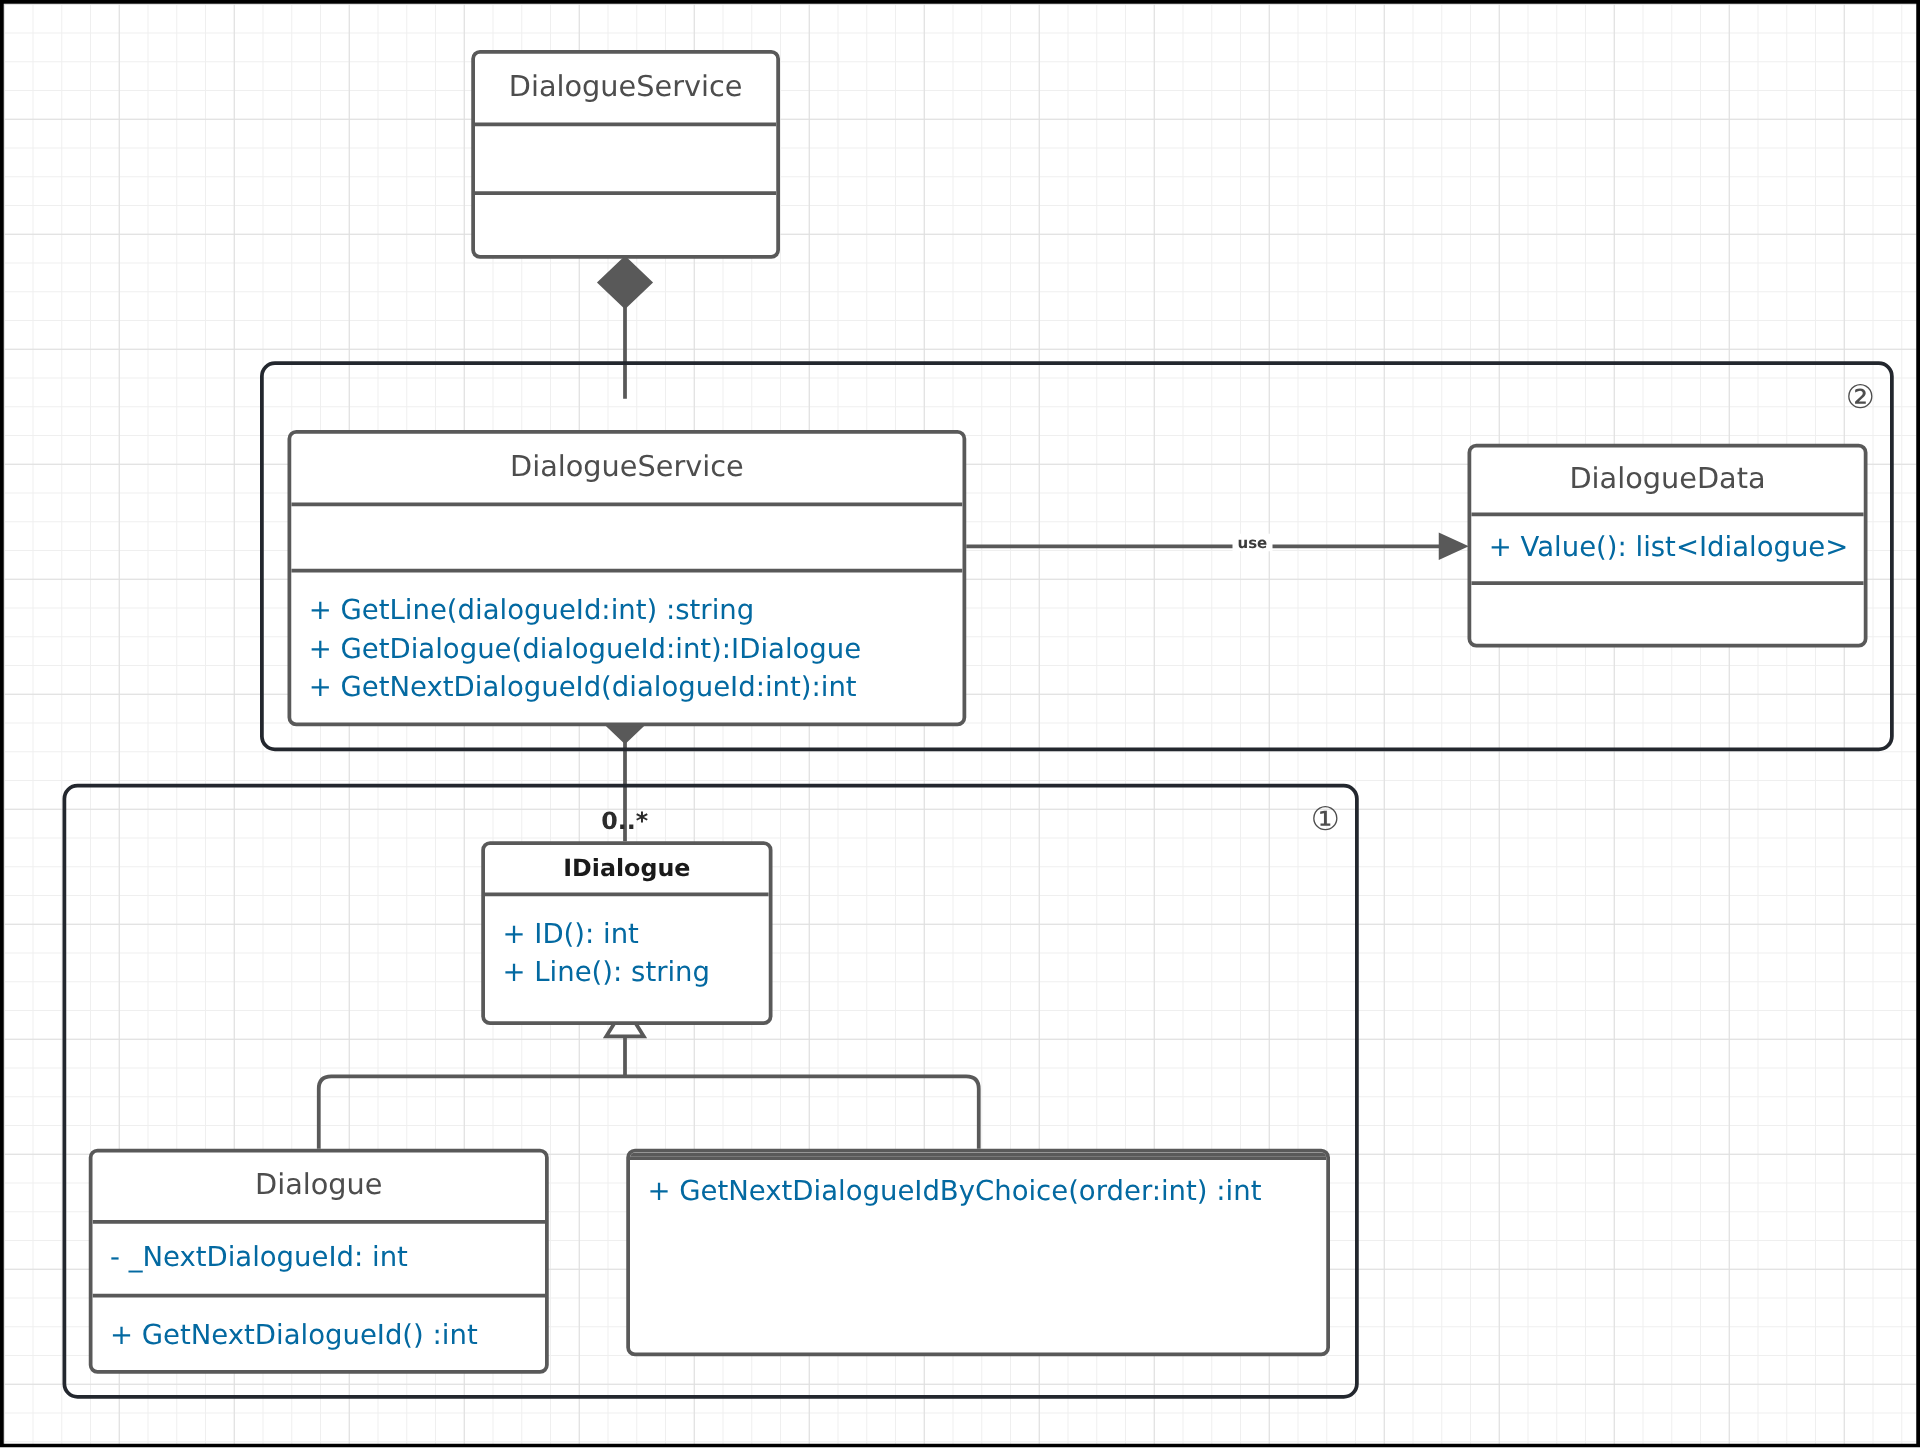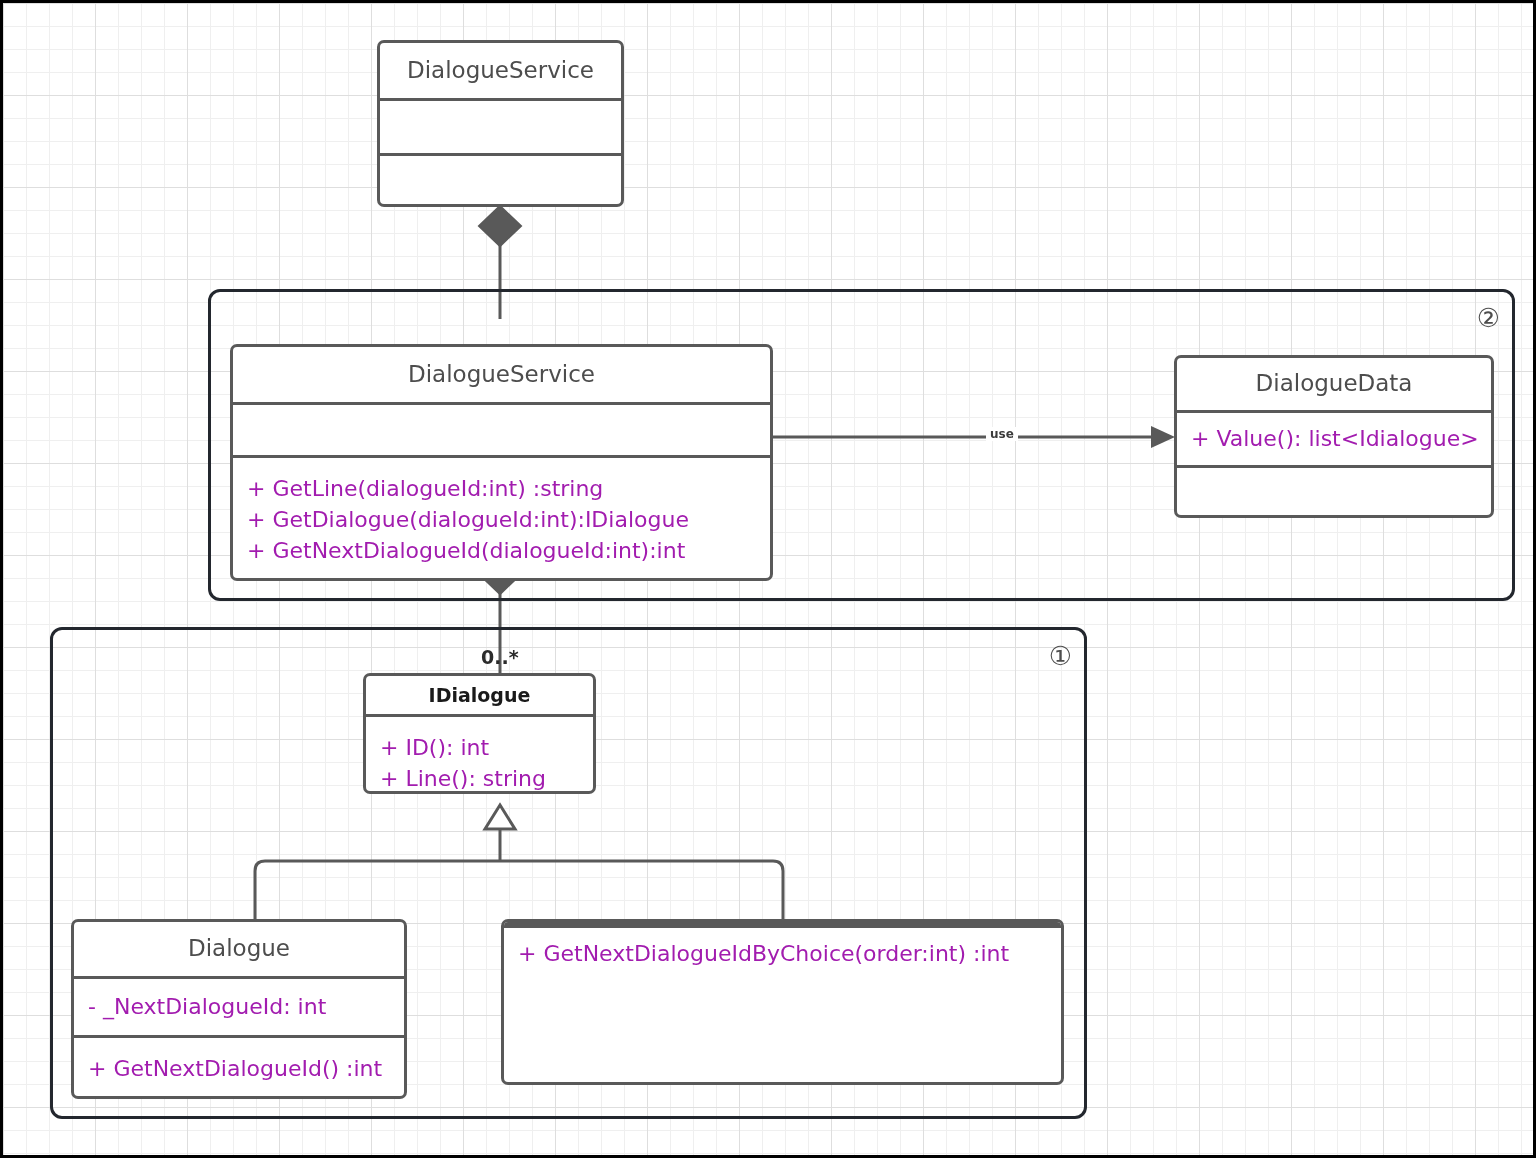"+ Value(): list<Idialogue>" .uml-compartment { color: #a21caf -> #0369a1 }
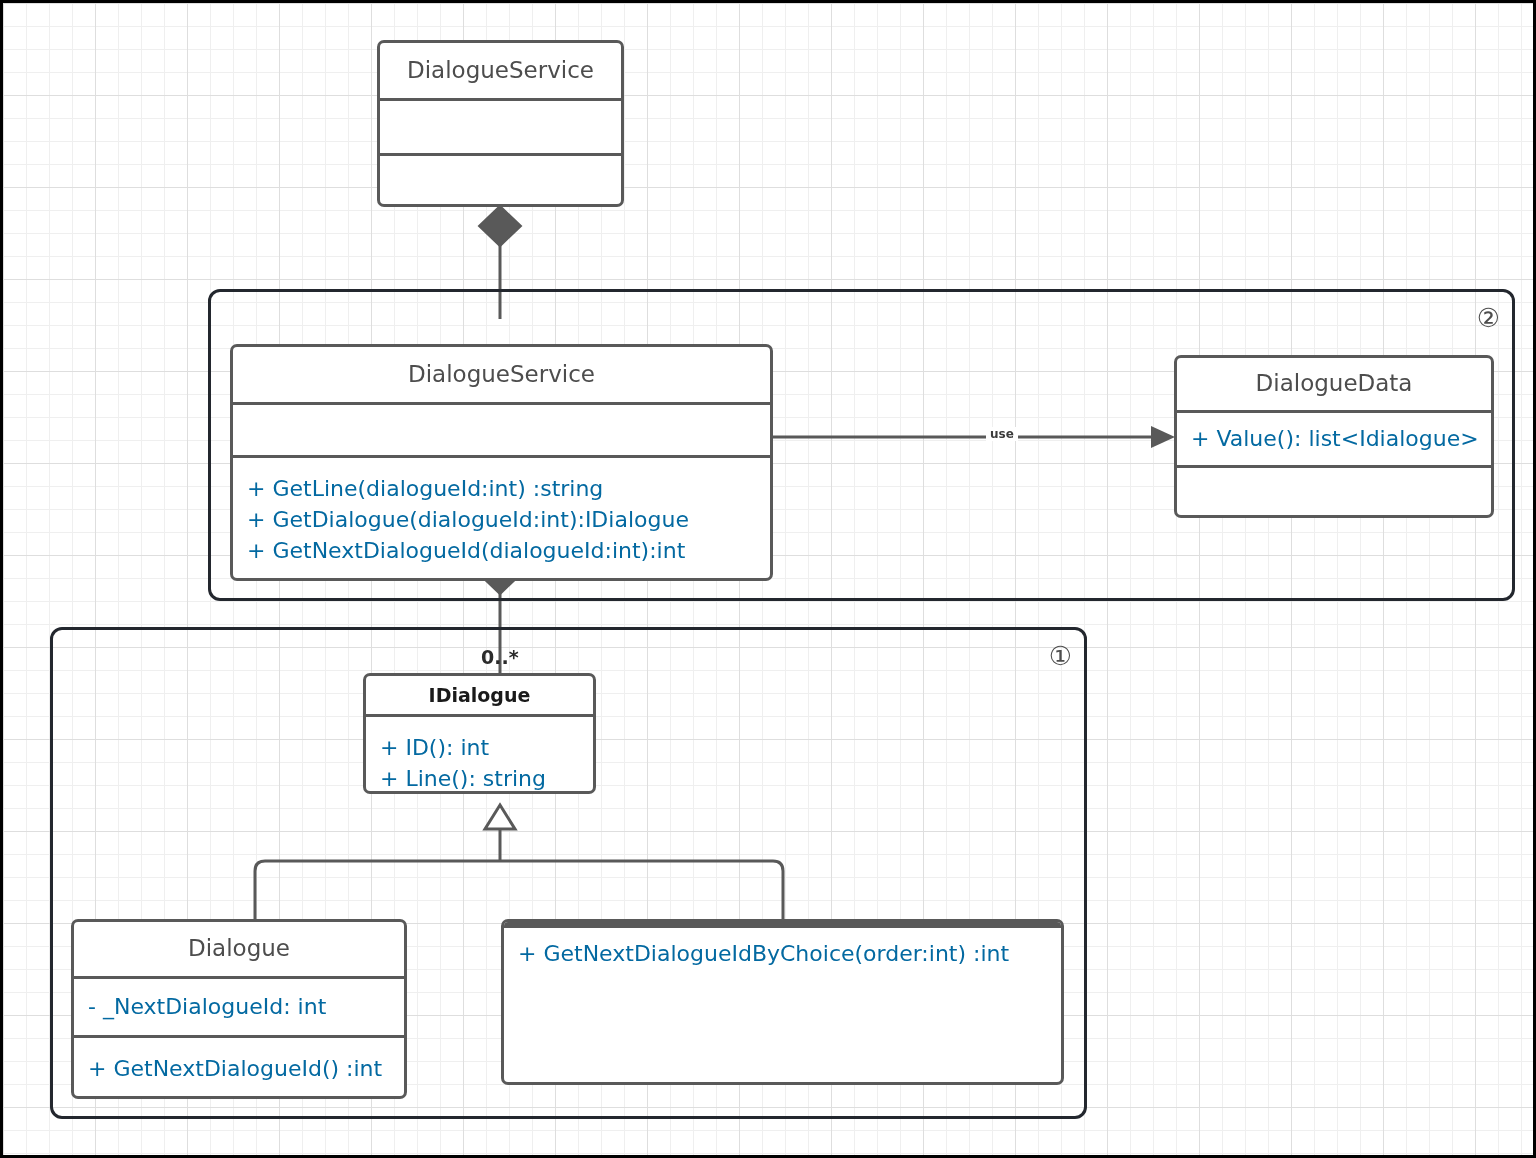"IDialogue" div.uml-class { height: 121px -> 147px; left: 360px -> 382px }
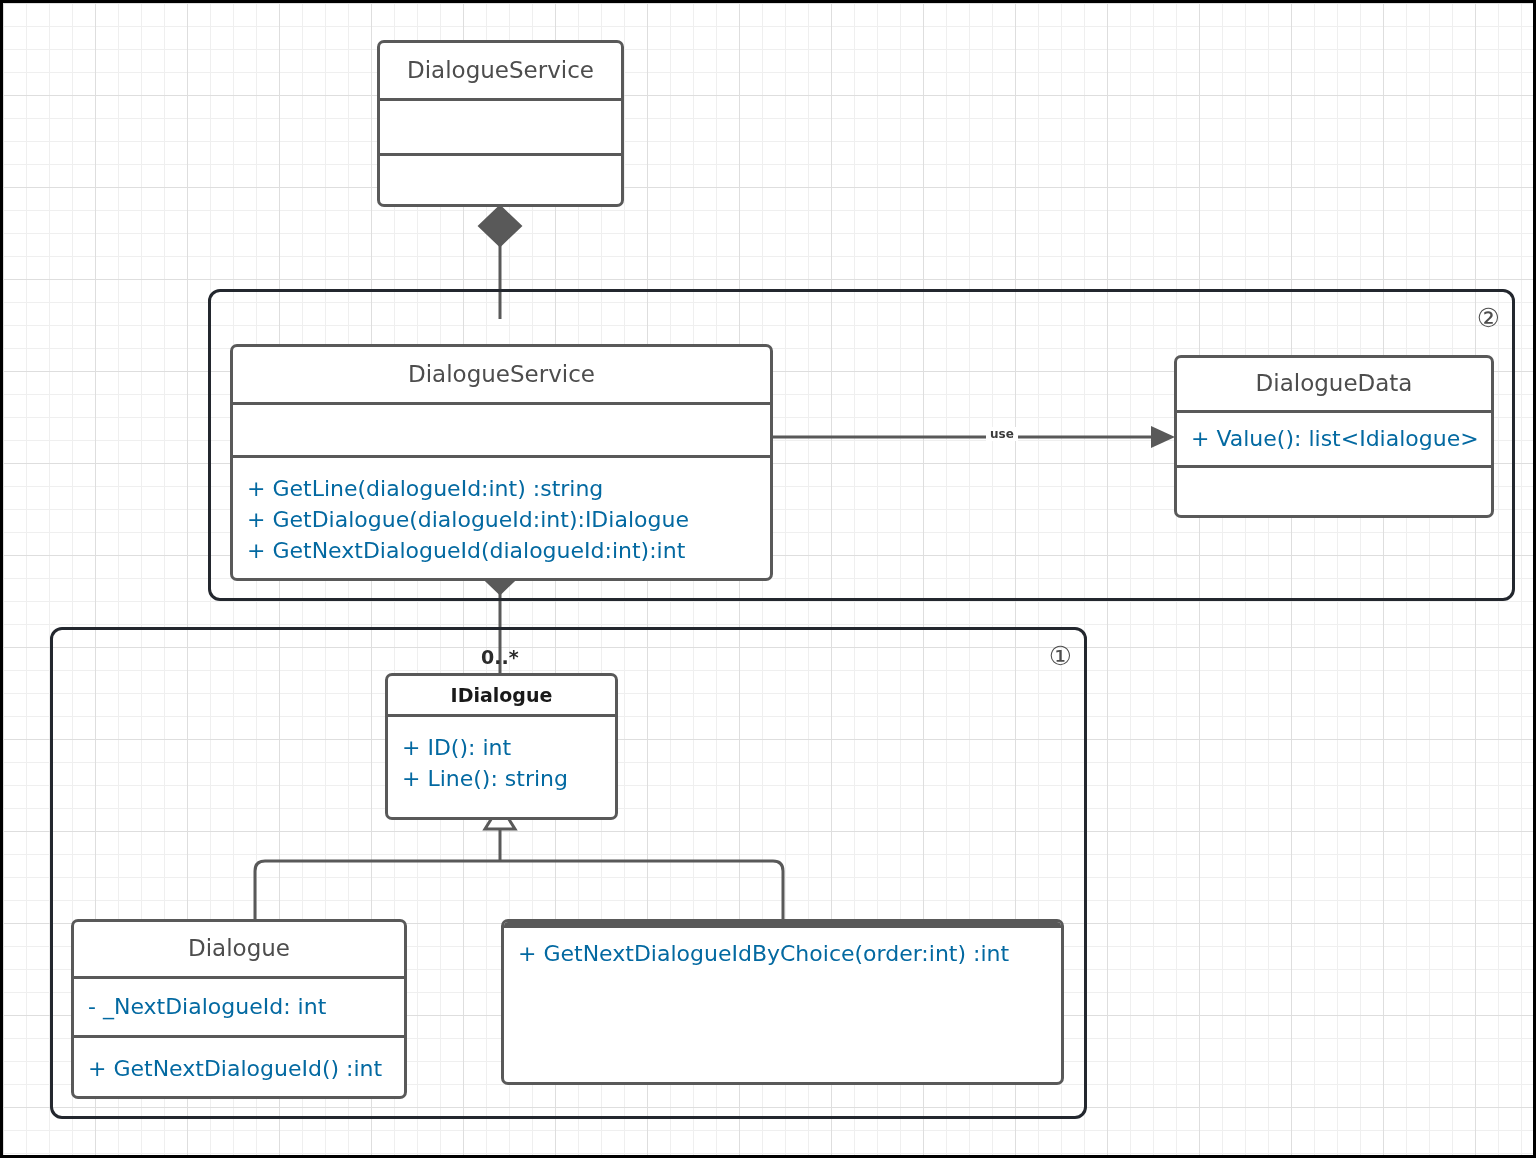"Dialogue" div.uml-class { width: 336px -> 368px }
